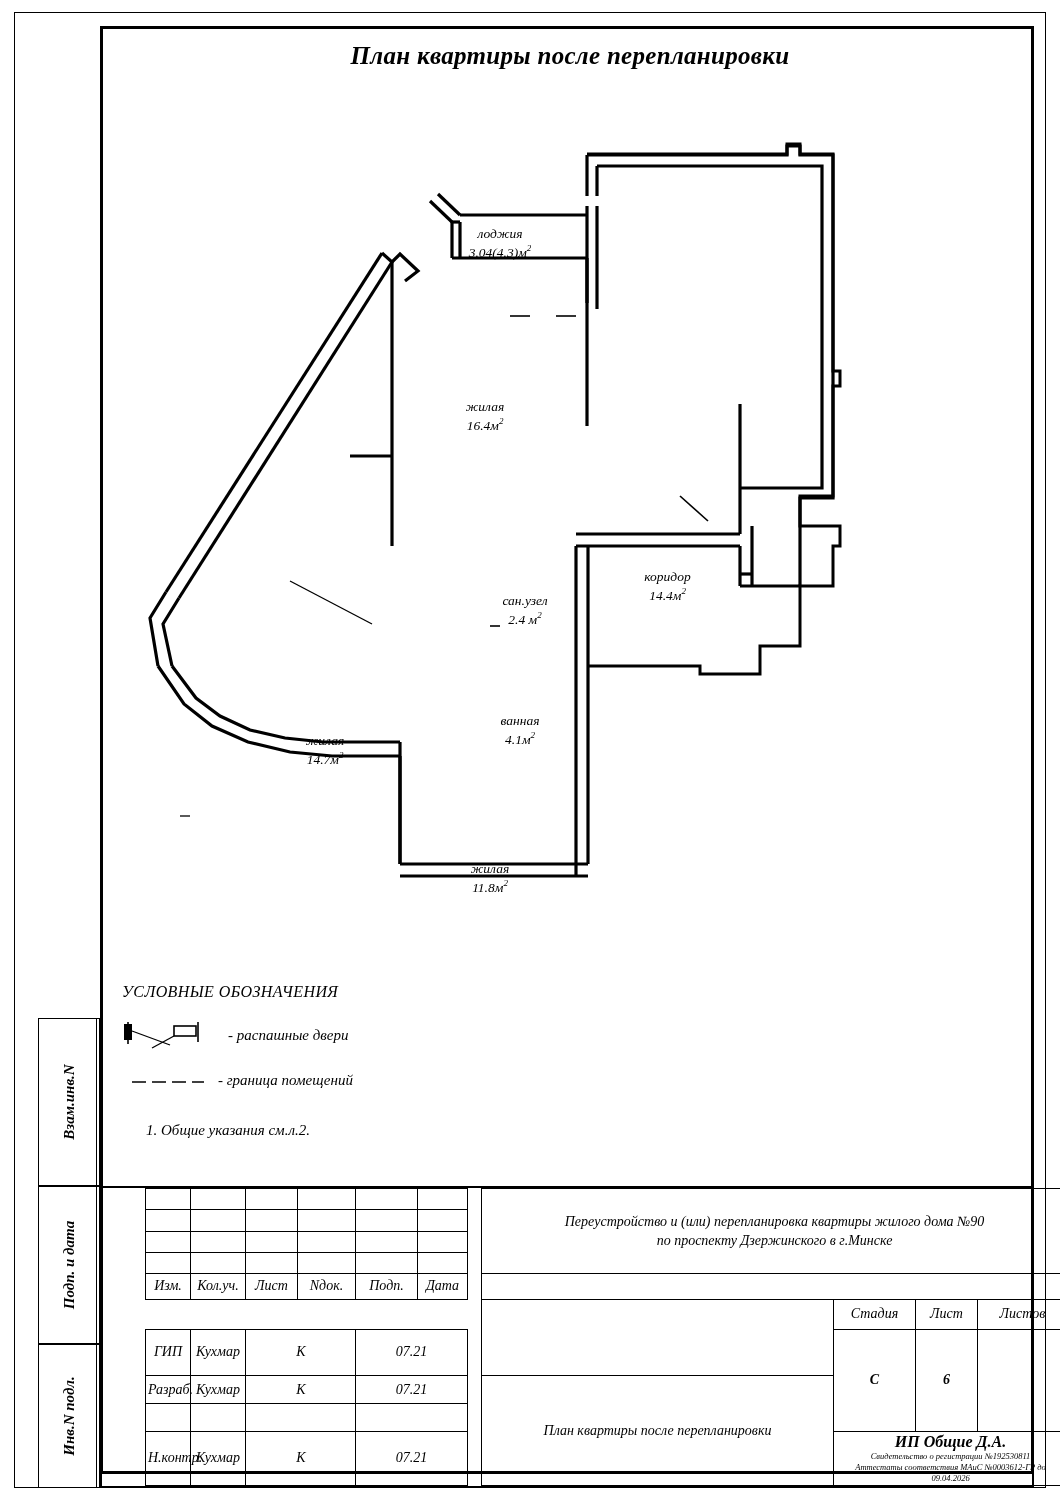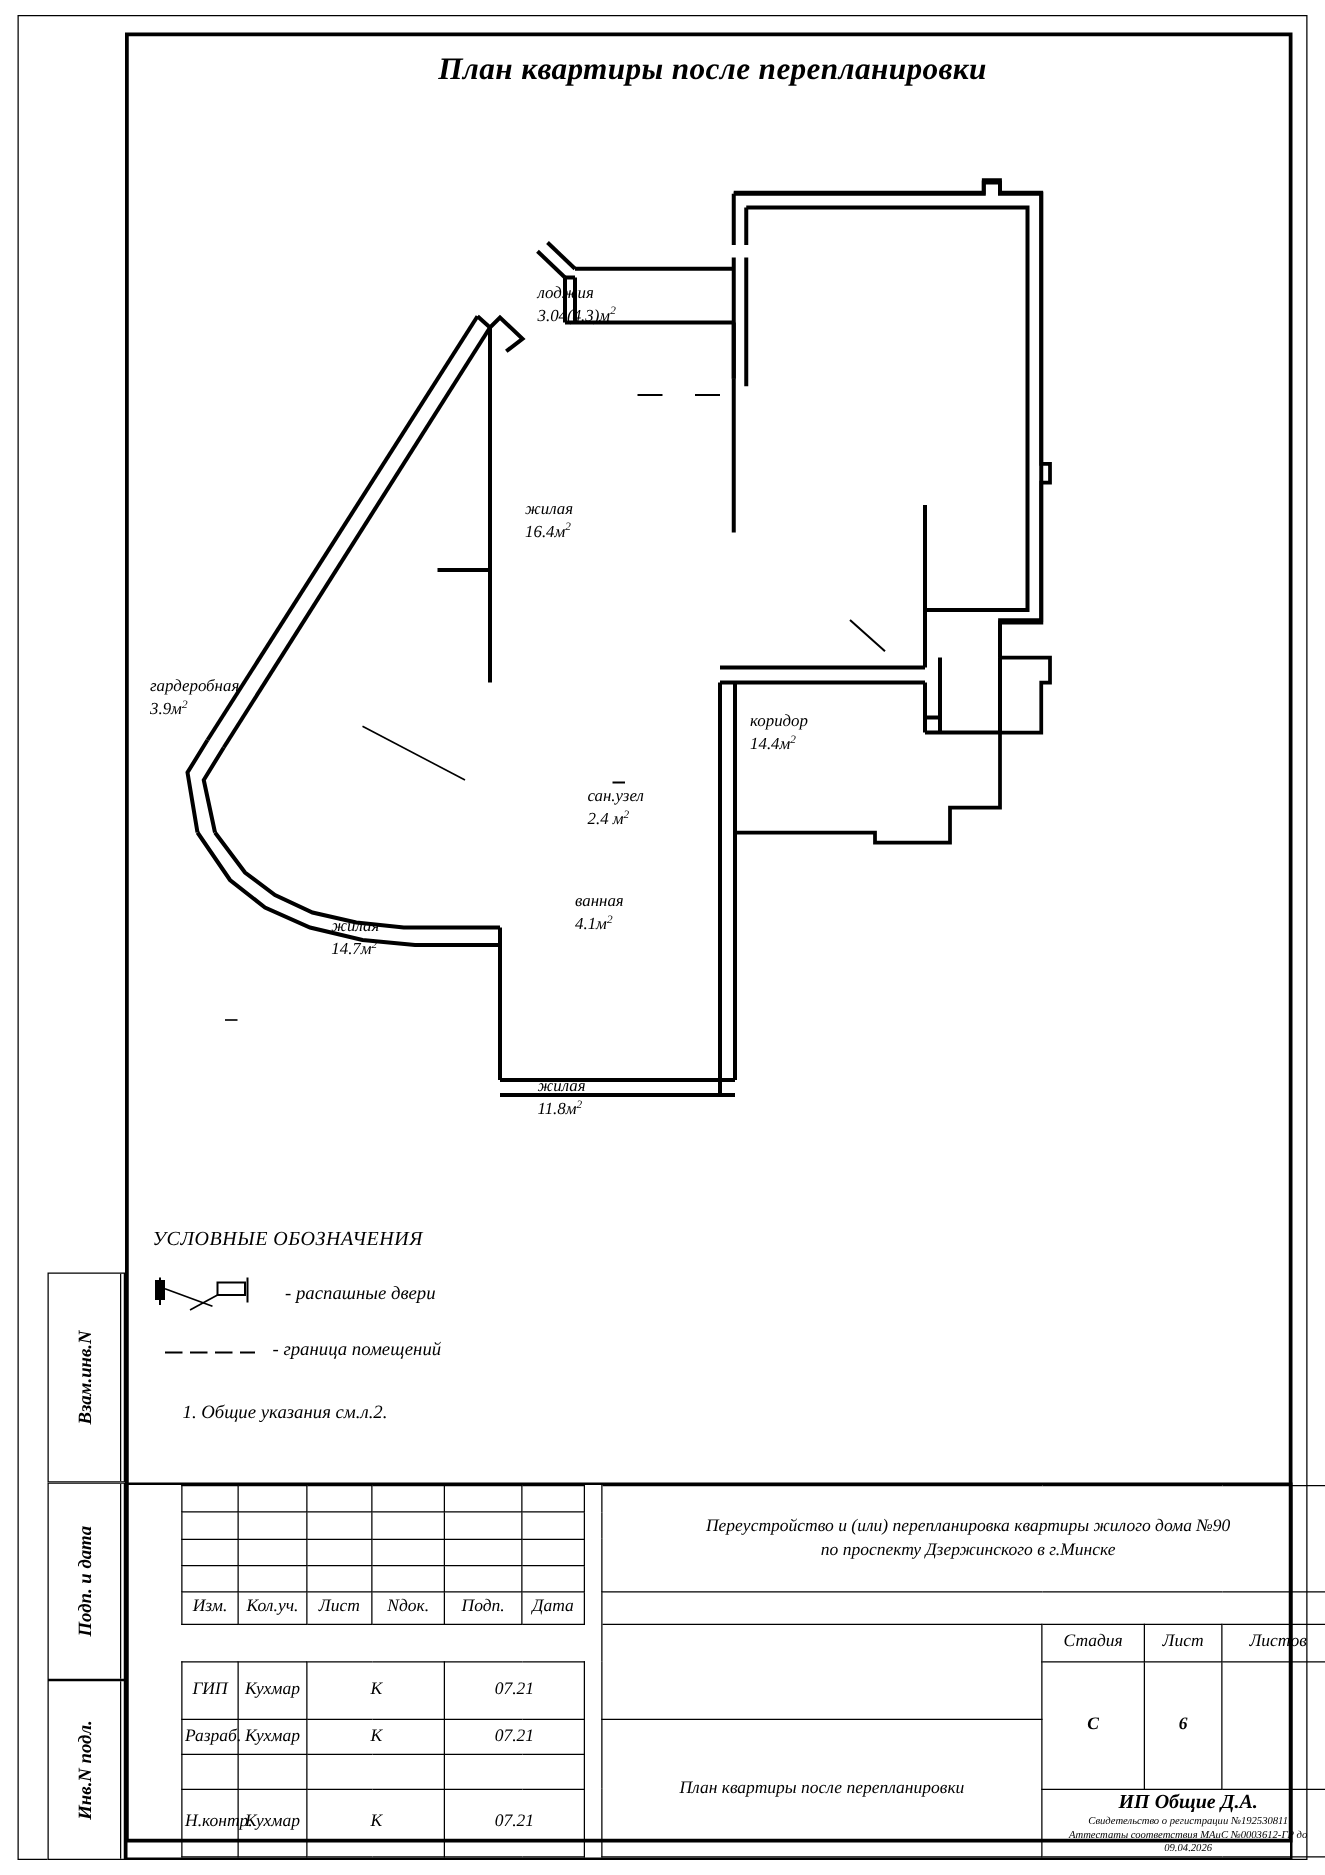"лоджия" .room-label { text-align: none -> center }
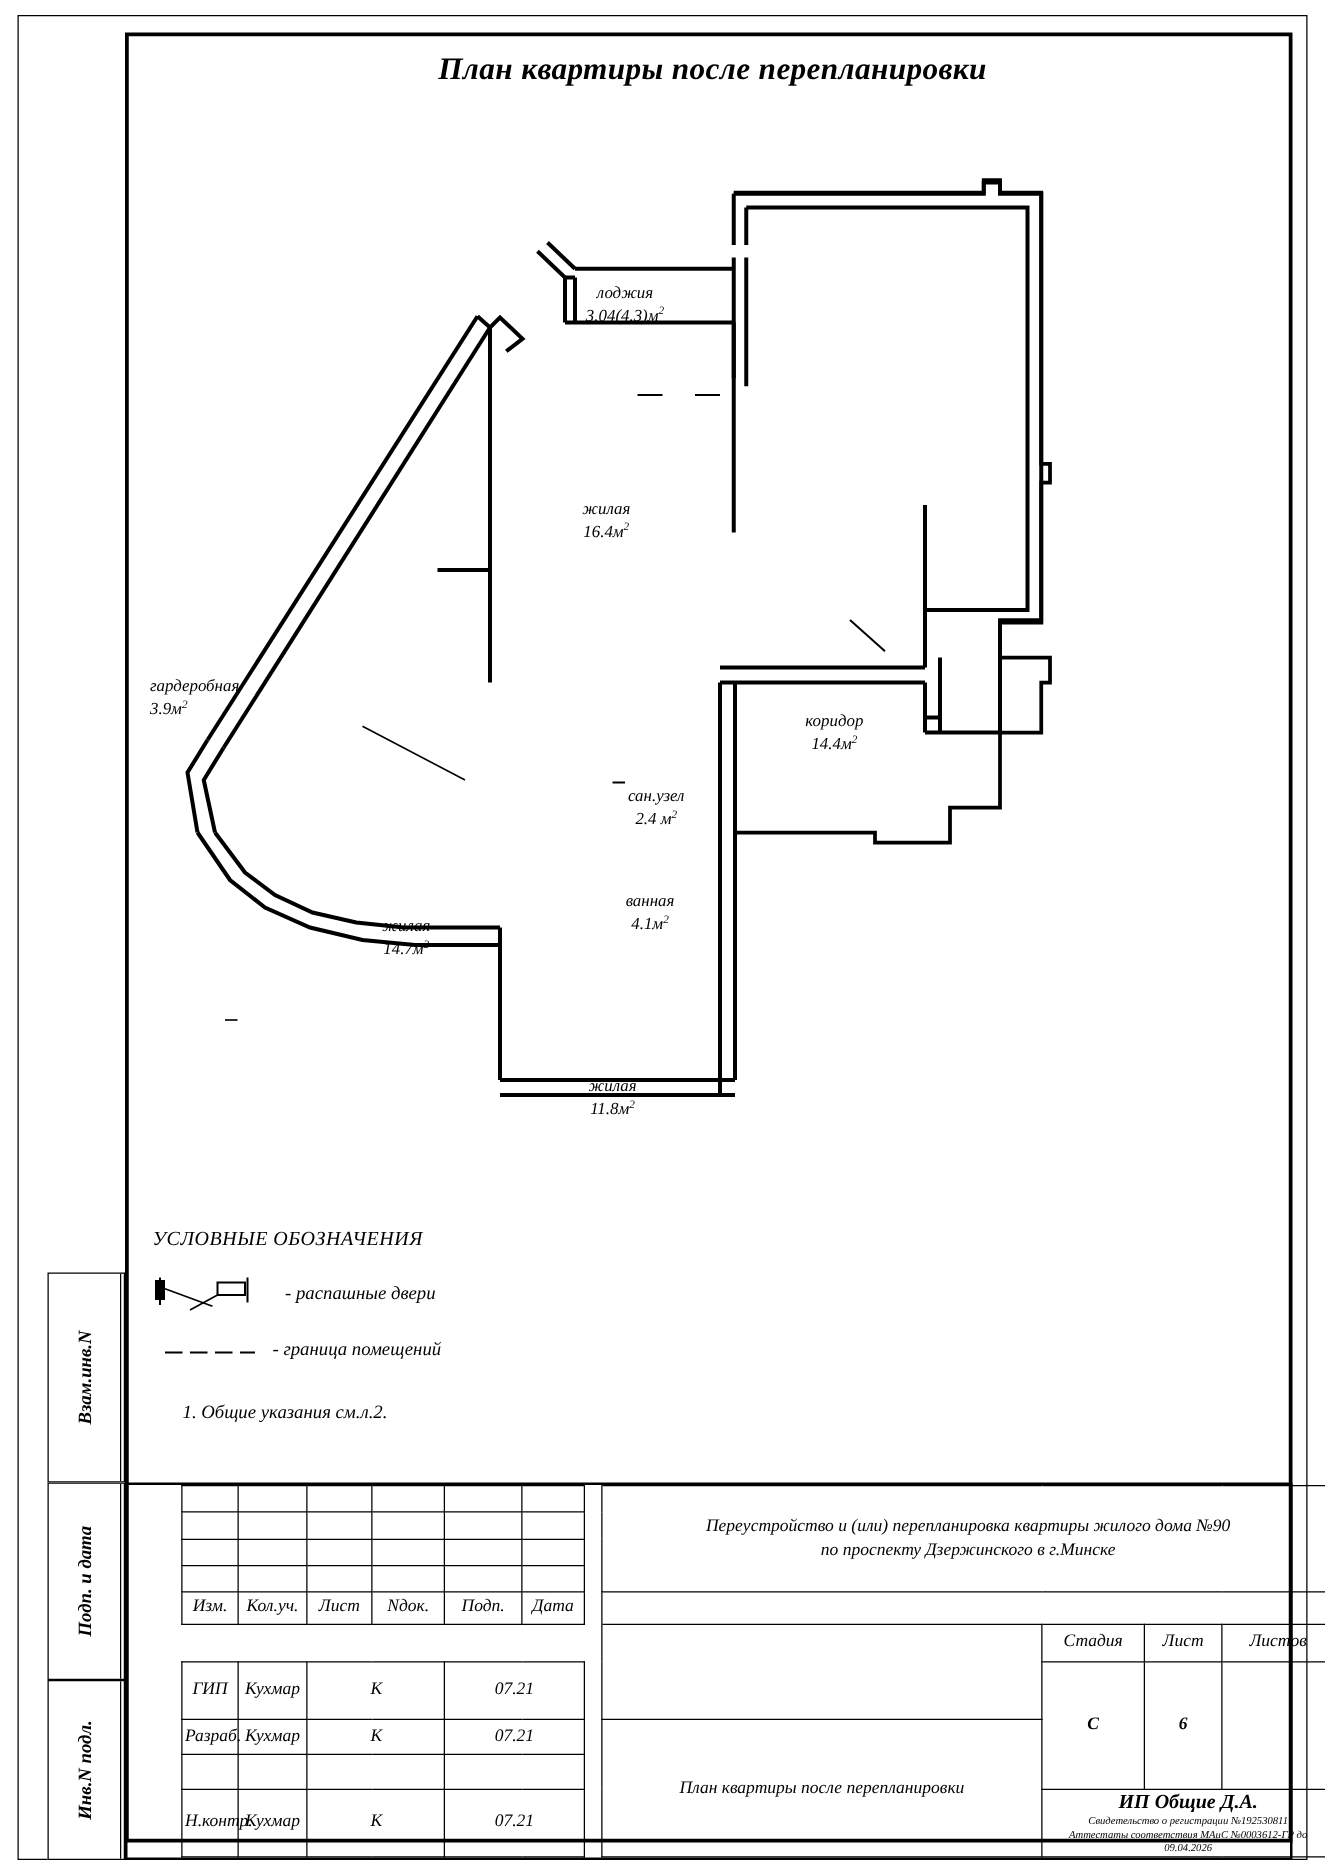"гардеробная" div.room-label { html: <div> <span>гардеробная</span> <span><span>3.9м</span><sup>2</sup></span> </div> -> none }
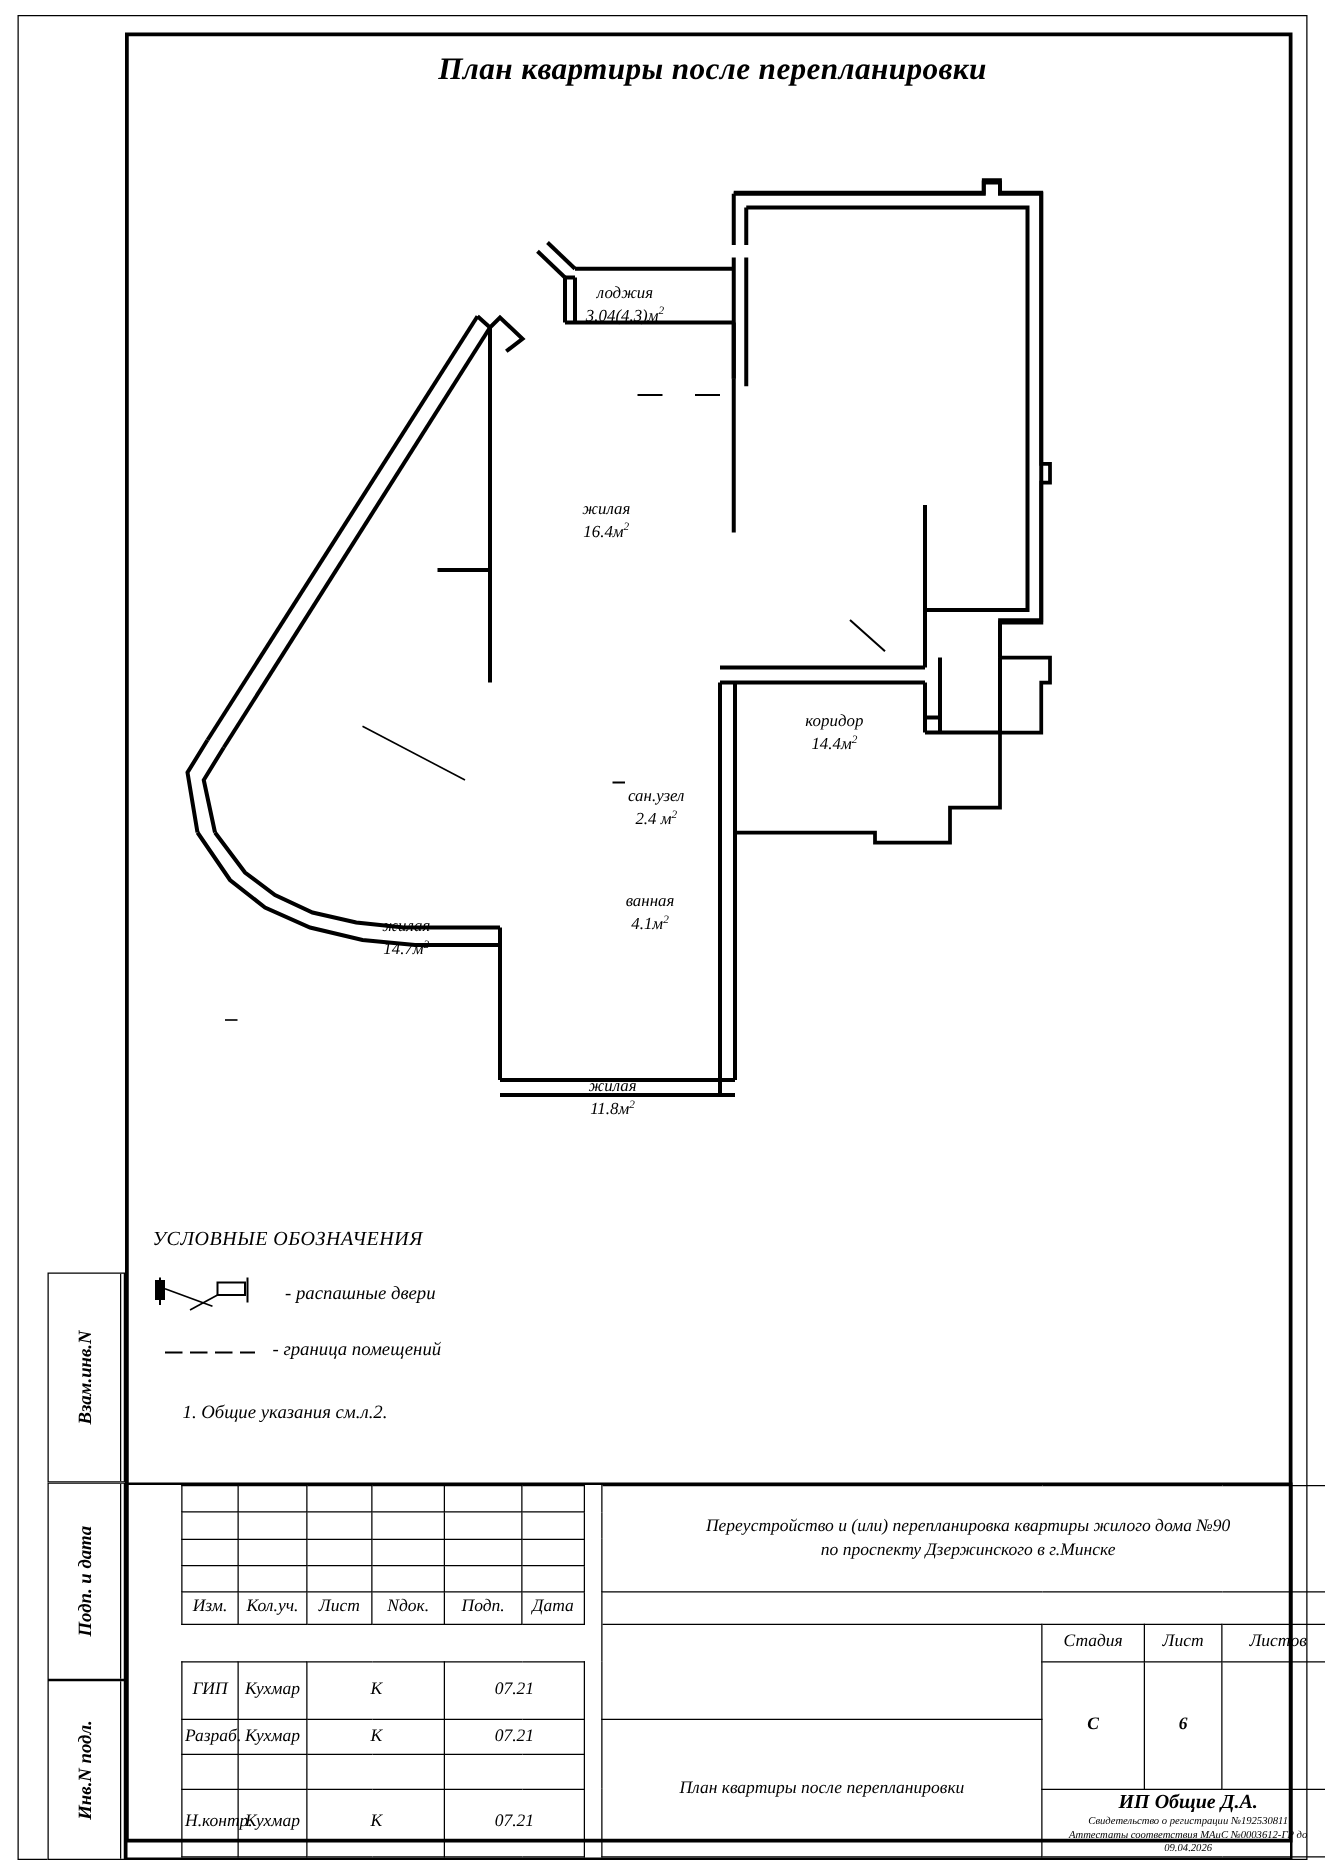"сан.узел" div.room-label { top: 628px -> 592px }
